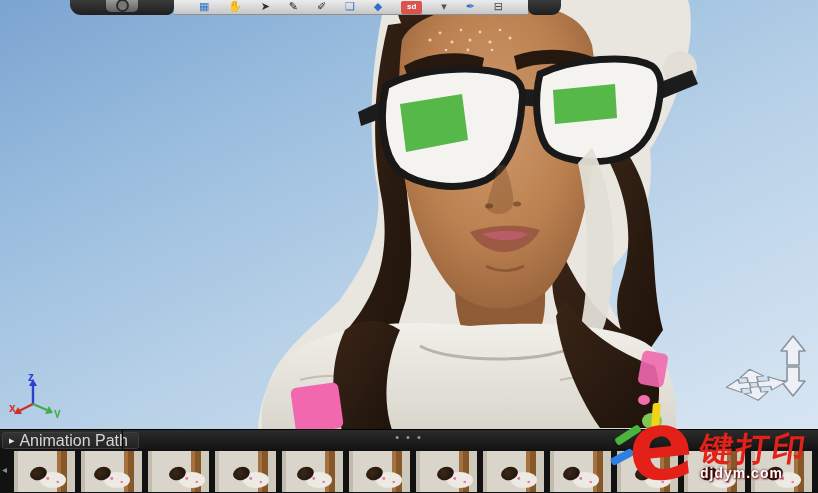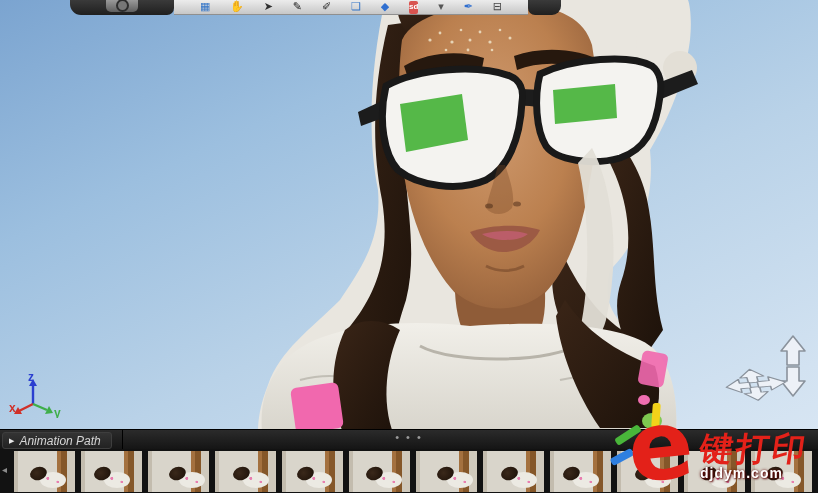"sd" .tb-badge { padding: 0 0 -> 0 6px }
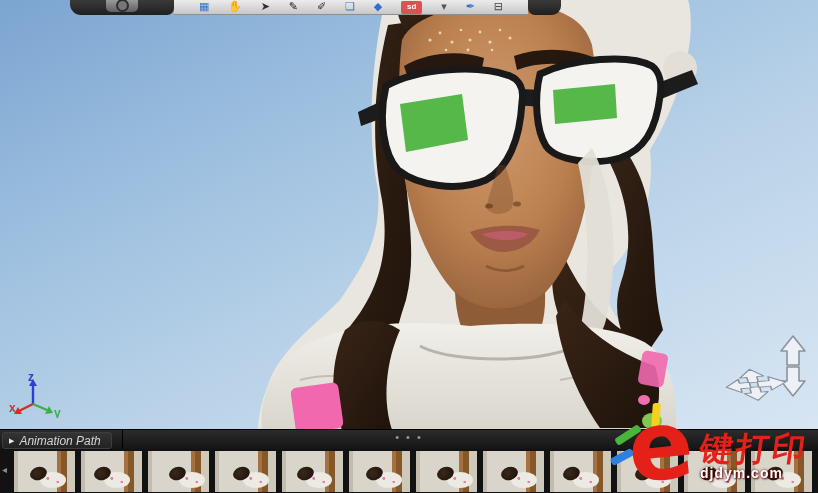"Animation Path" .anim-title { font-size: 12px -> 16px; font-style: italic -> none }
